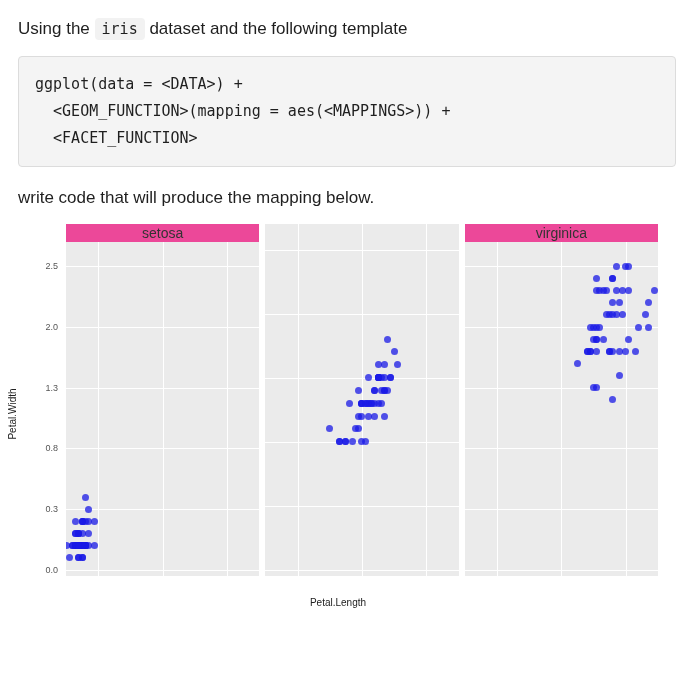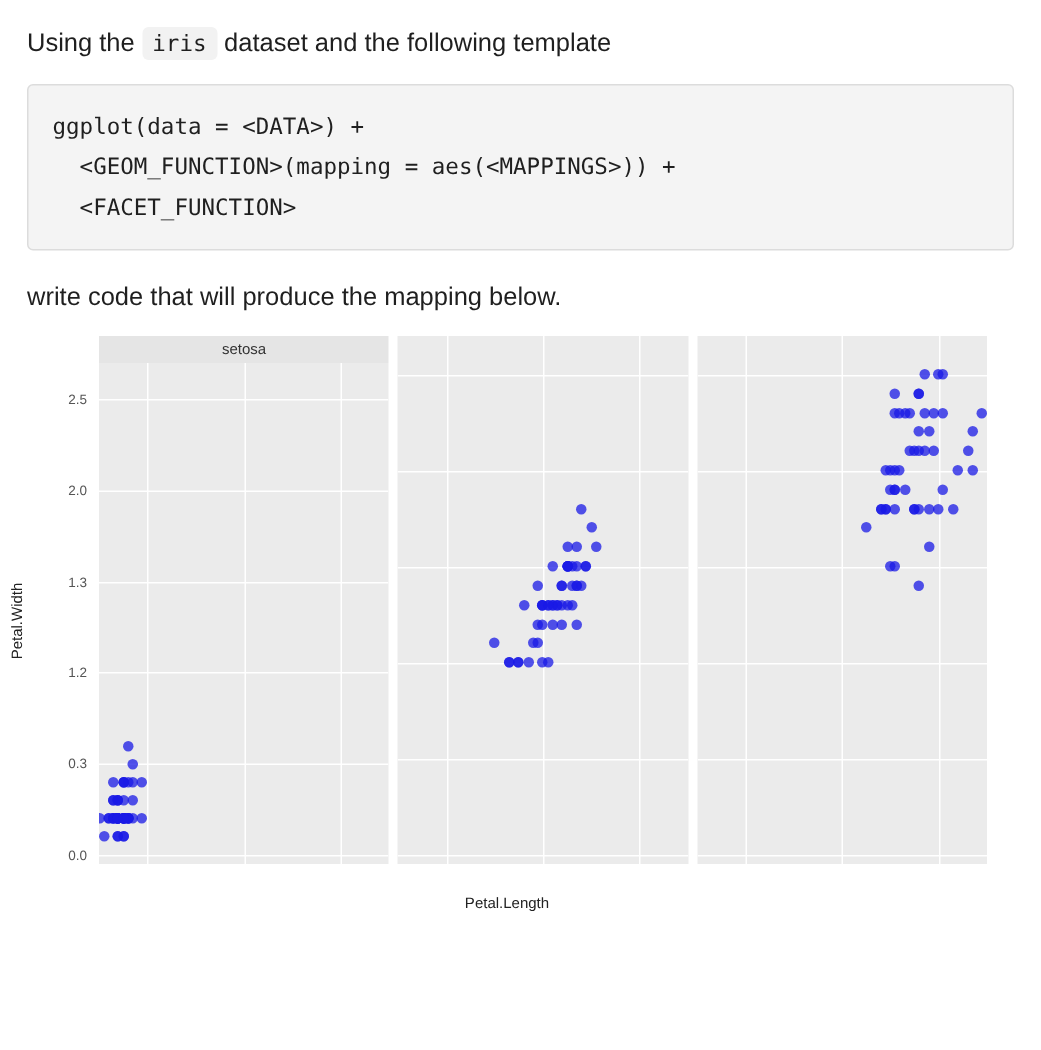"setosa" .strip { background: #e5e5e5 -> #ec4899; font-size: 10px -> 14px }
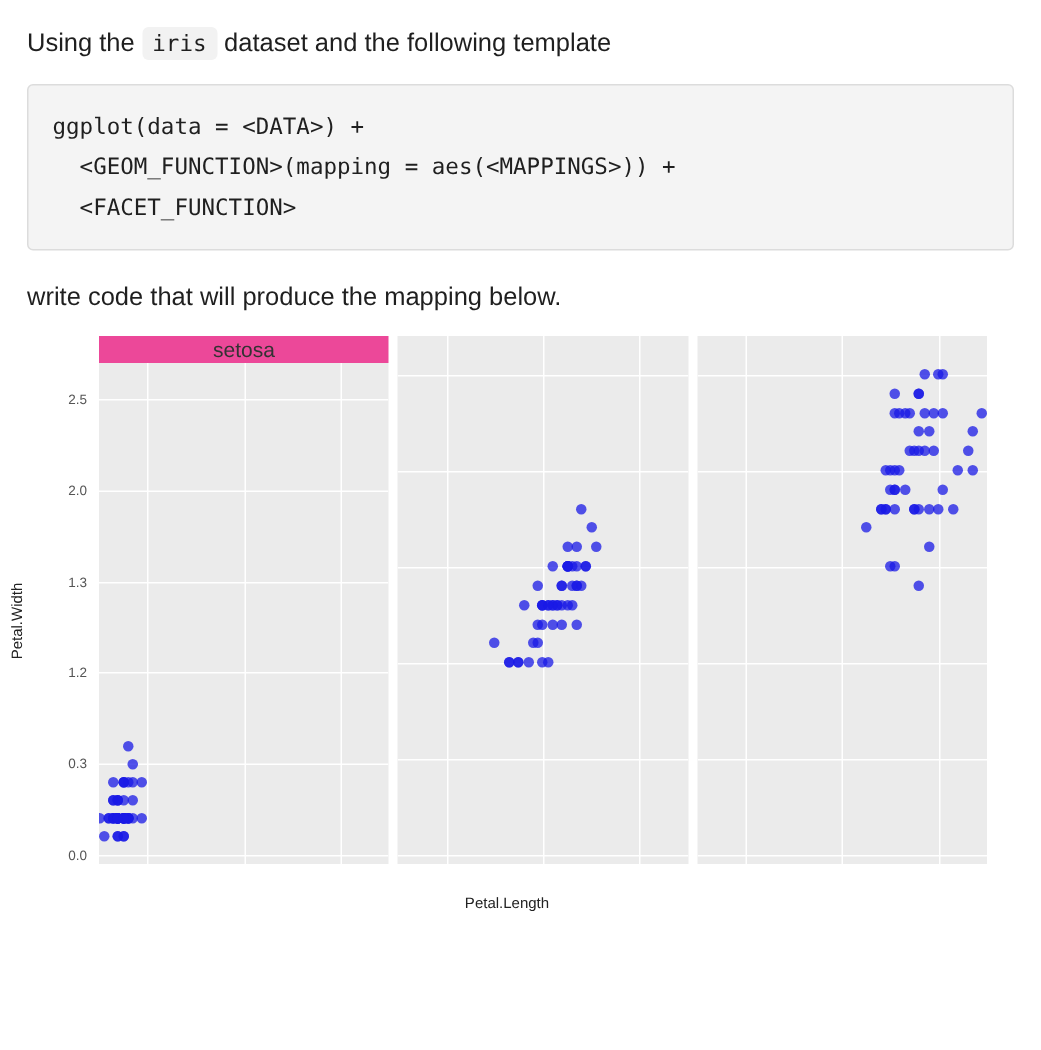"virginica" div.strip { html: none -> <div>virginica</div> }
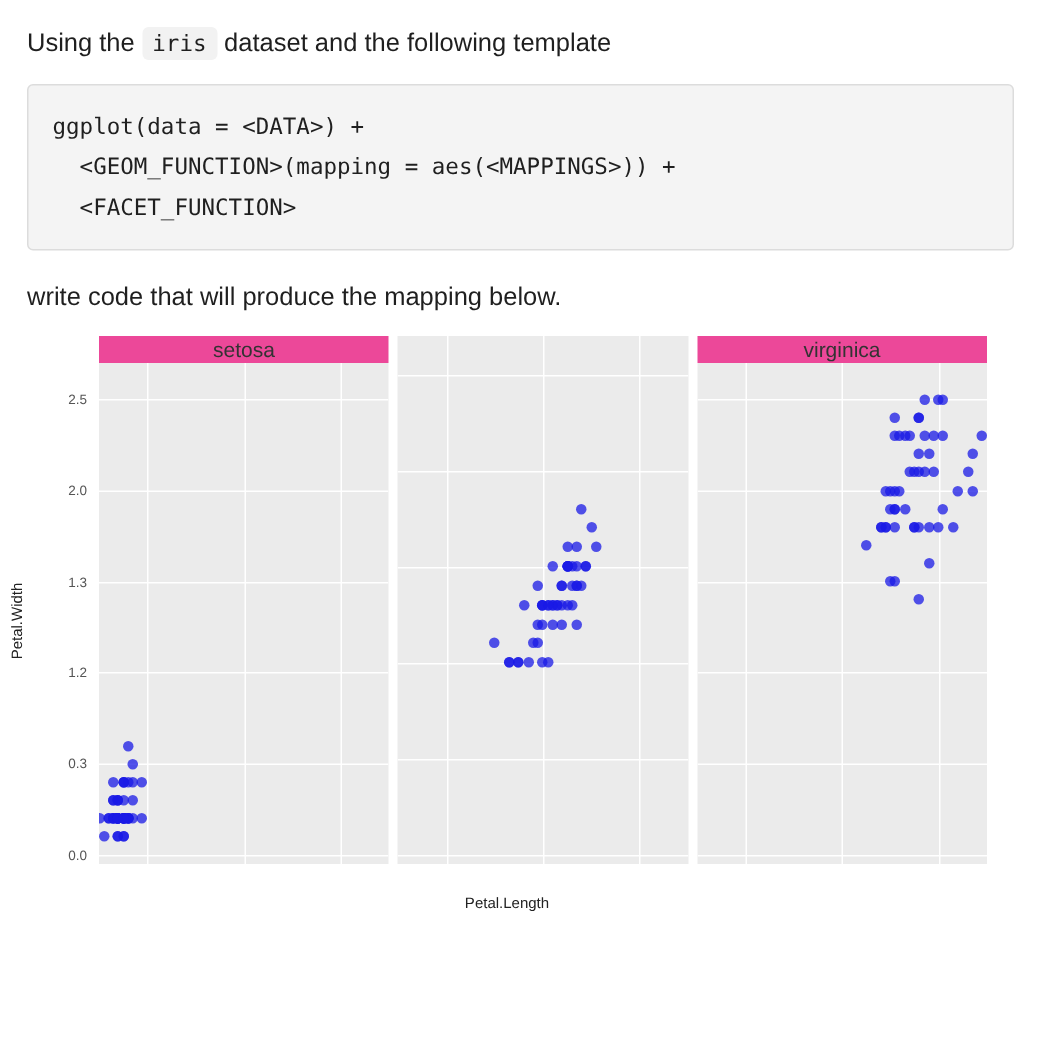"1.2" div.ytick { text: 1.2 -> 0.8 }
